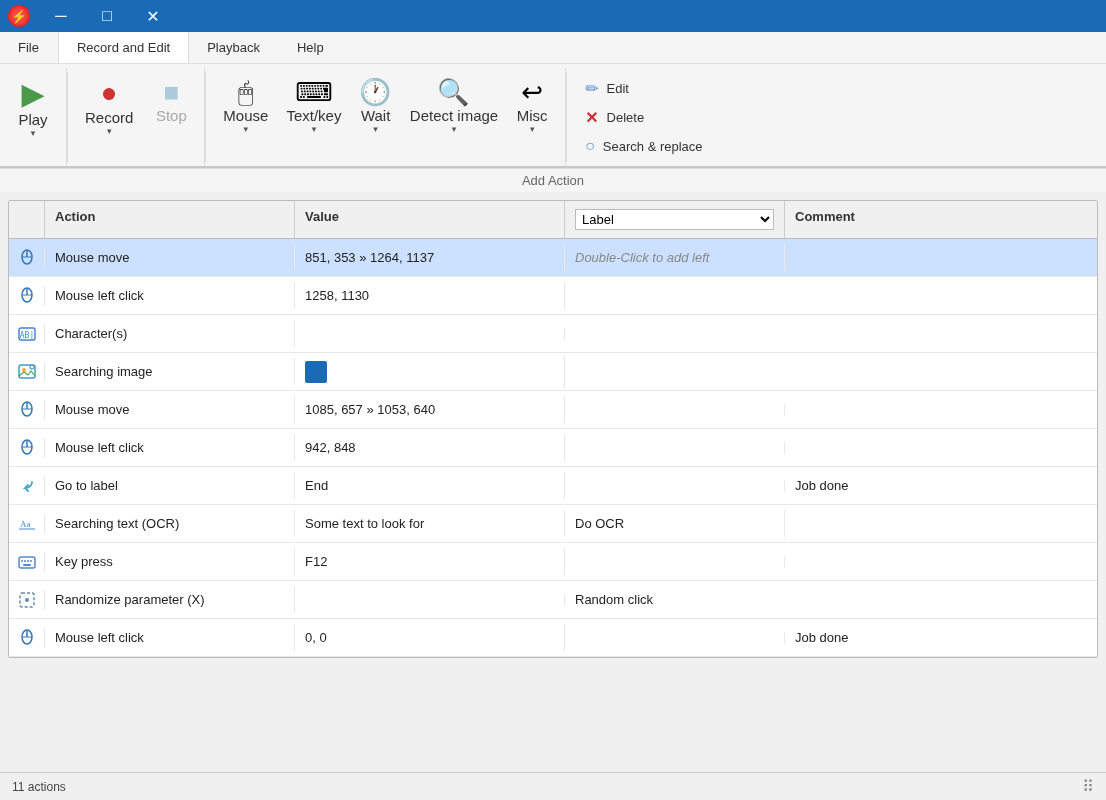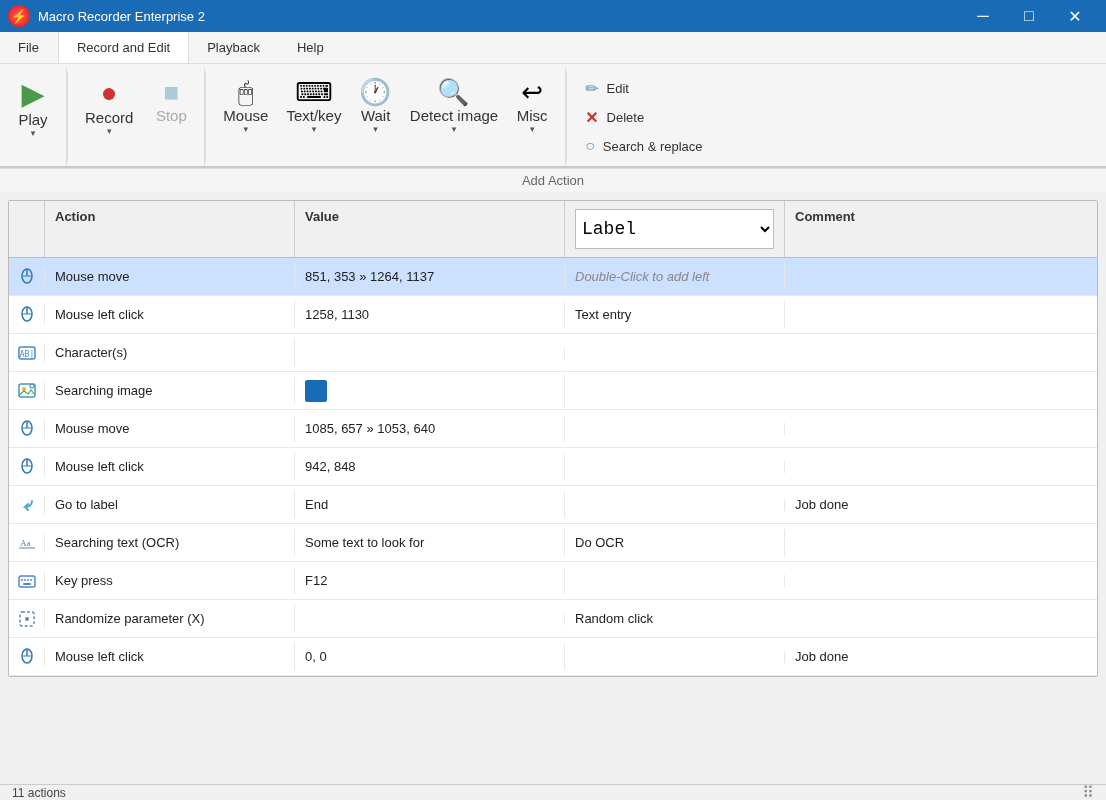"Macro Recorder Enterprise 2" span.title-bar-title { html: <span>Macro Recorder Enterprise 2</span> -> none }
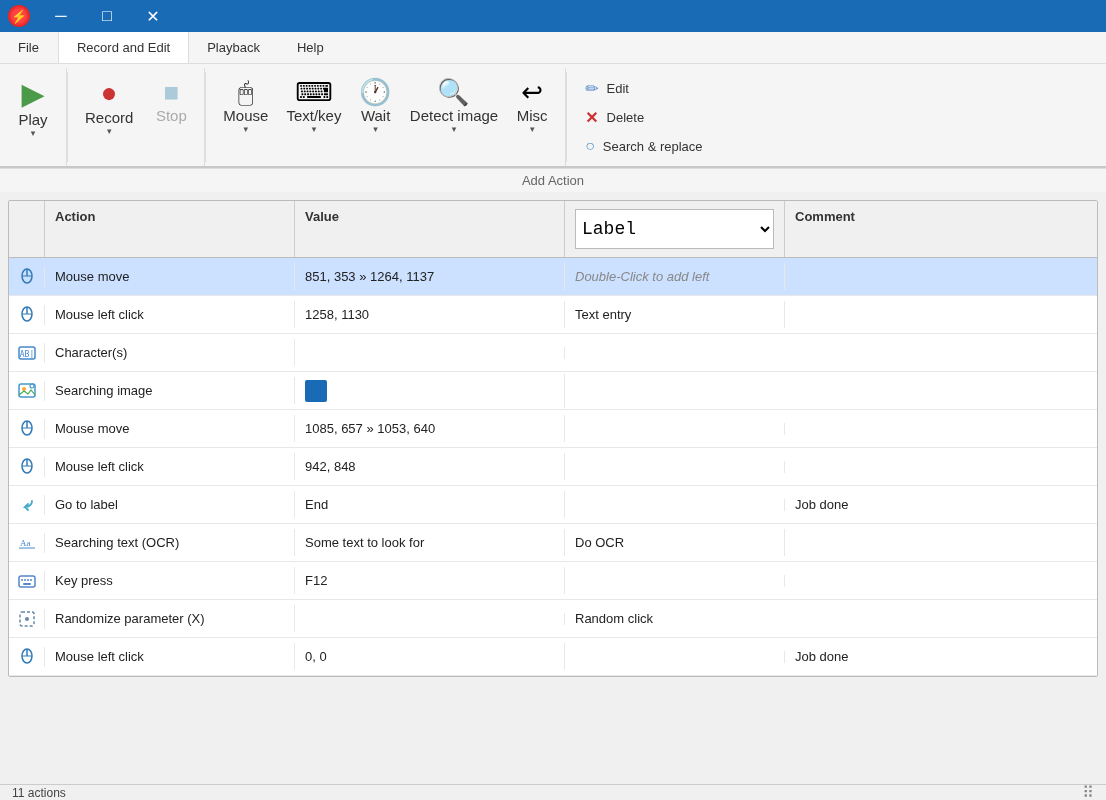"Label" .th select { font-family: Liberation Mono, monospace -> none; font-size: 18px -> 13px; padding: 8px 2px -> 1px 2px }
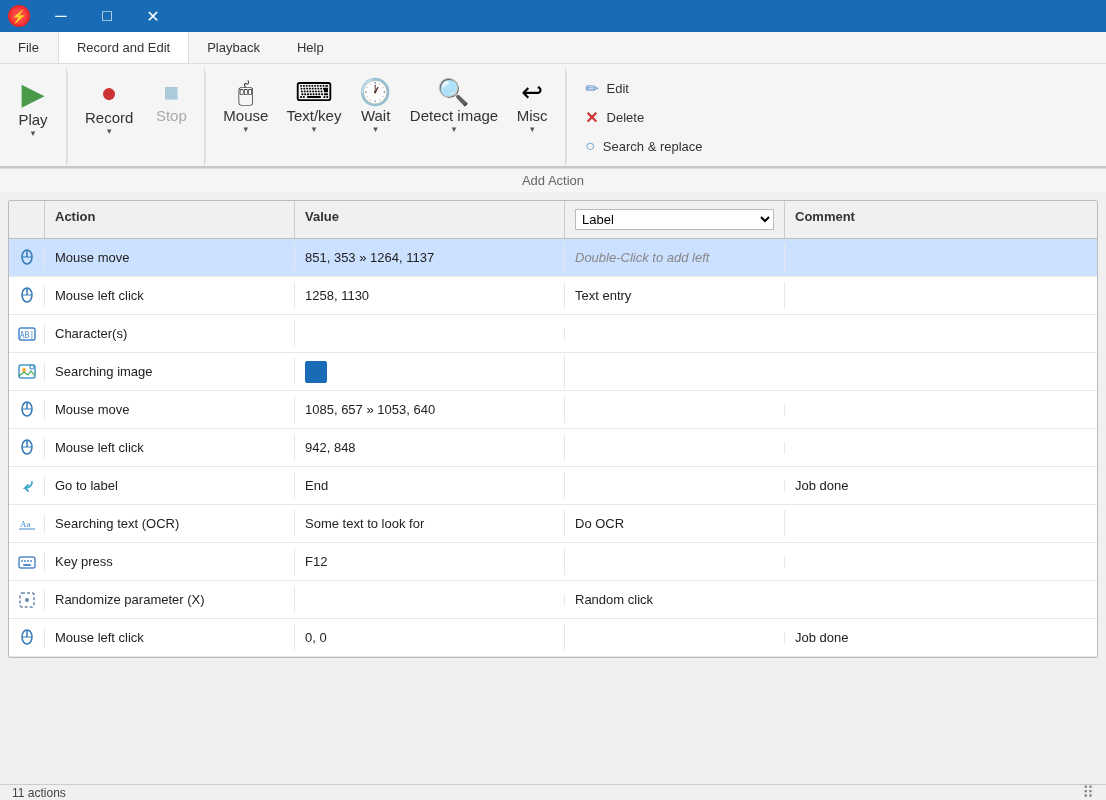"Text entry" div.td { html: <div>Text entry</div> -> none }
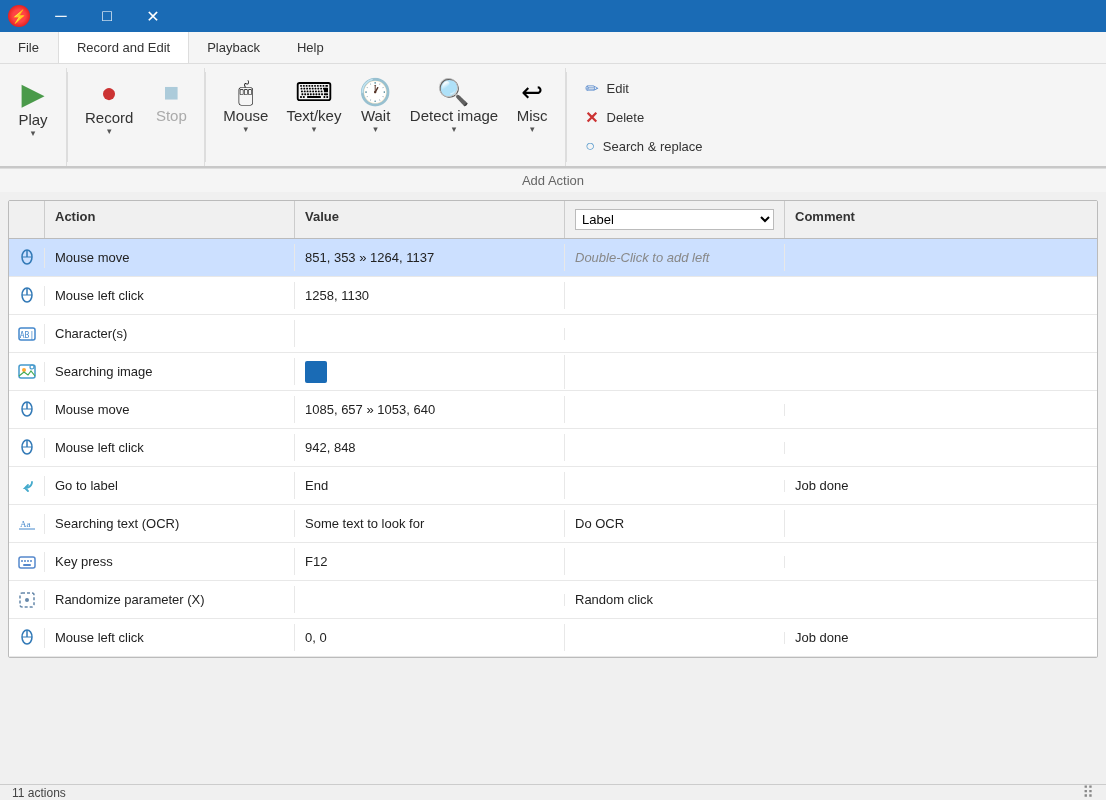"11 actions" .status-bar { height: 16px -> 28px }
